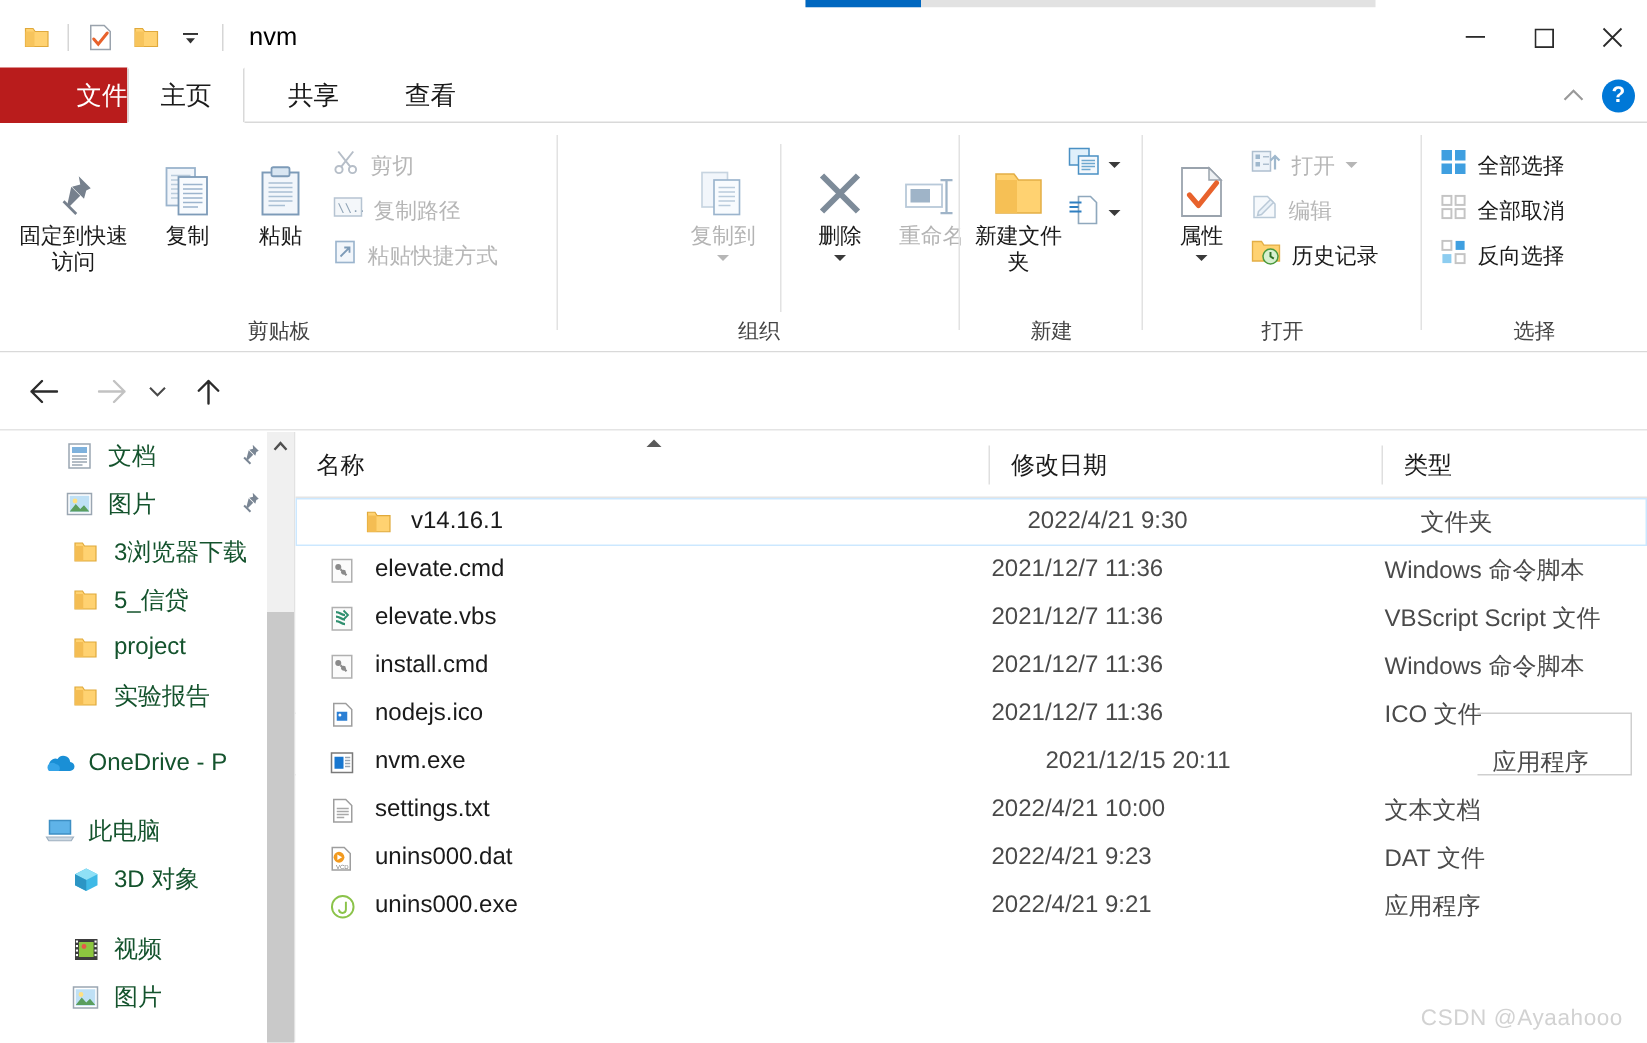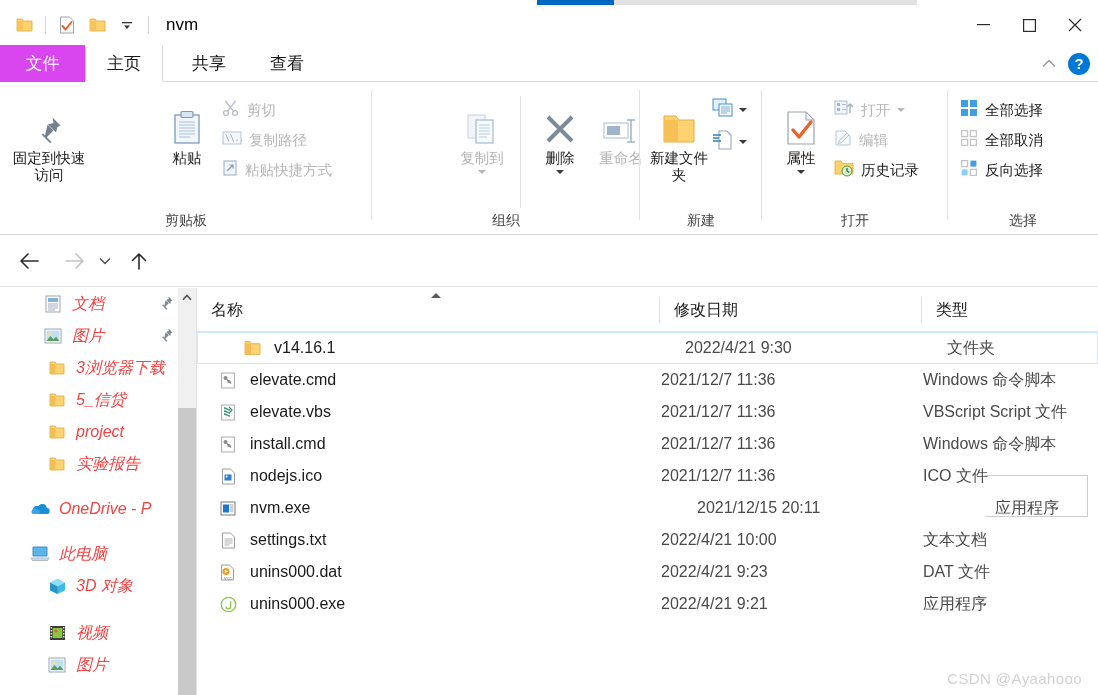"文件" .tab.file { background: #d946ef -> #b91c1c; justify-content: none -> flex-end }
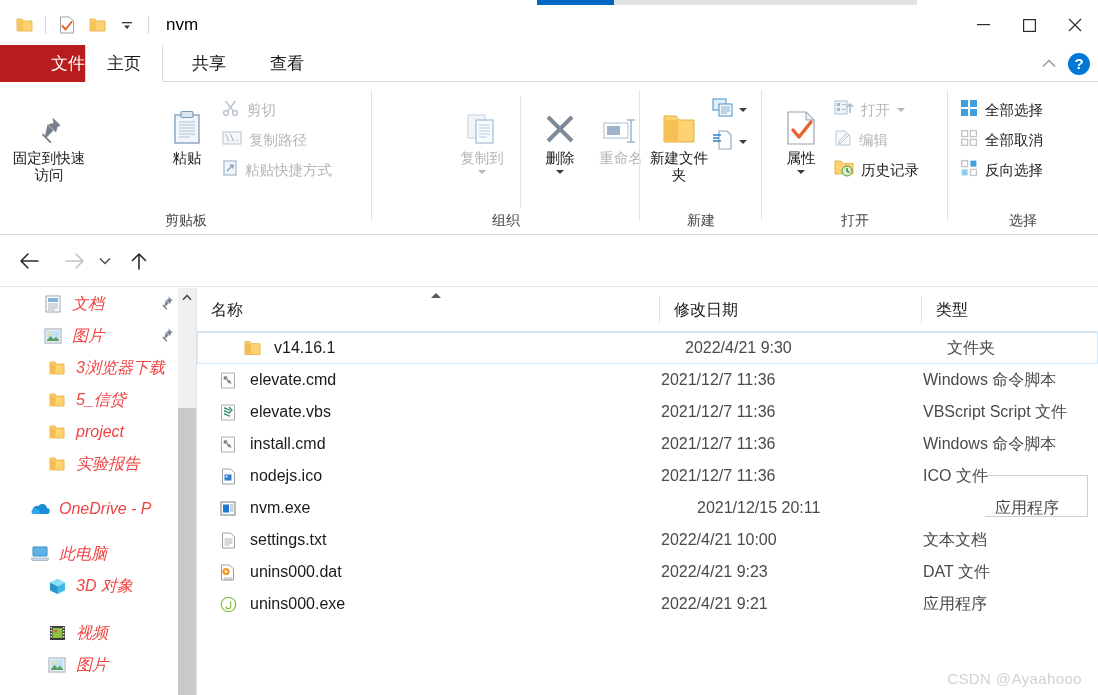"复制" div.bigbtn { html: none -> <div> <div> <svg> <rect></rect> <g> <path></path> </g> <rect></rect> <g> <path></path> </g> </svg> </div> <div>复制</div> </div> }
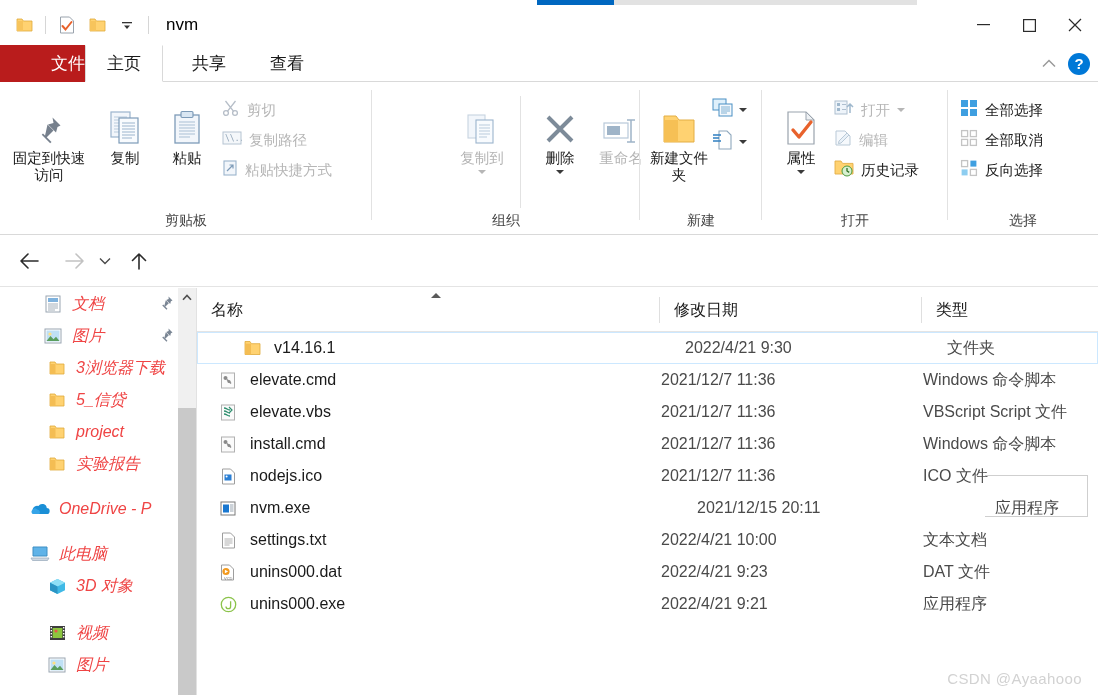"文档" .navitem .ni-lbl { color: #ef4444 -> #14532d; font-style: italic -> none }
